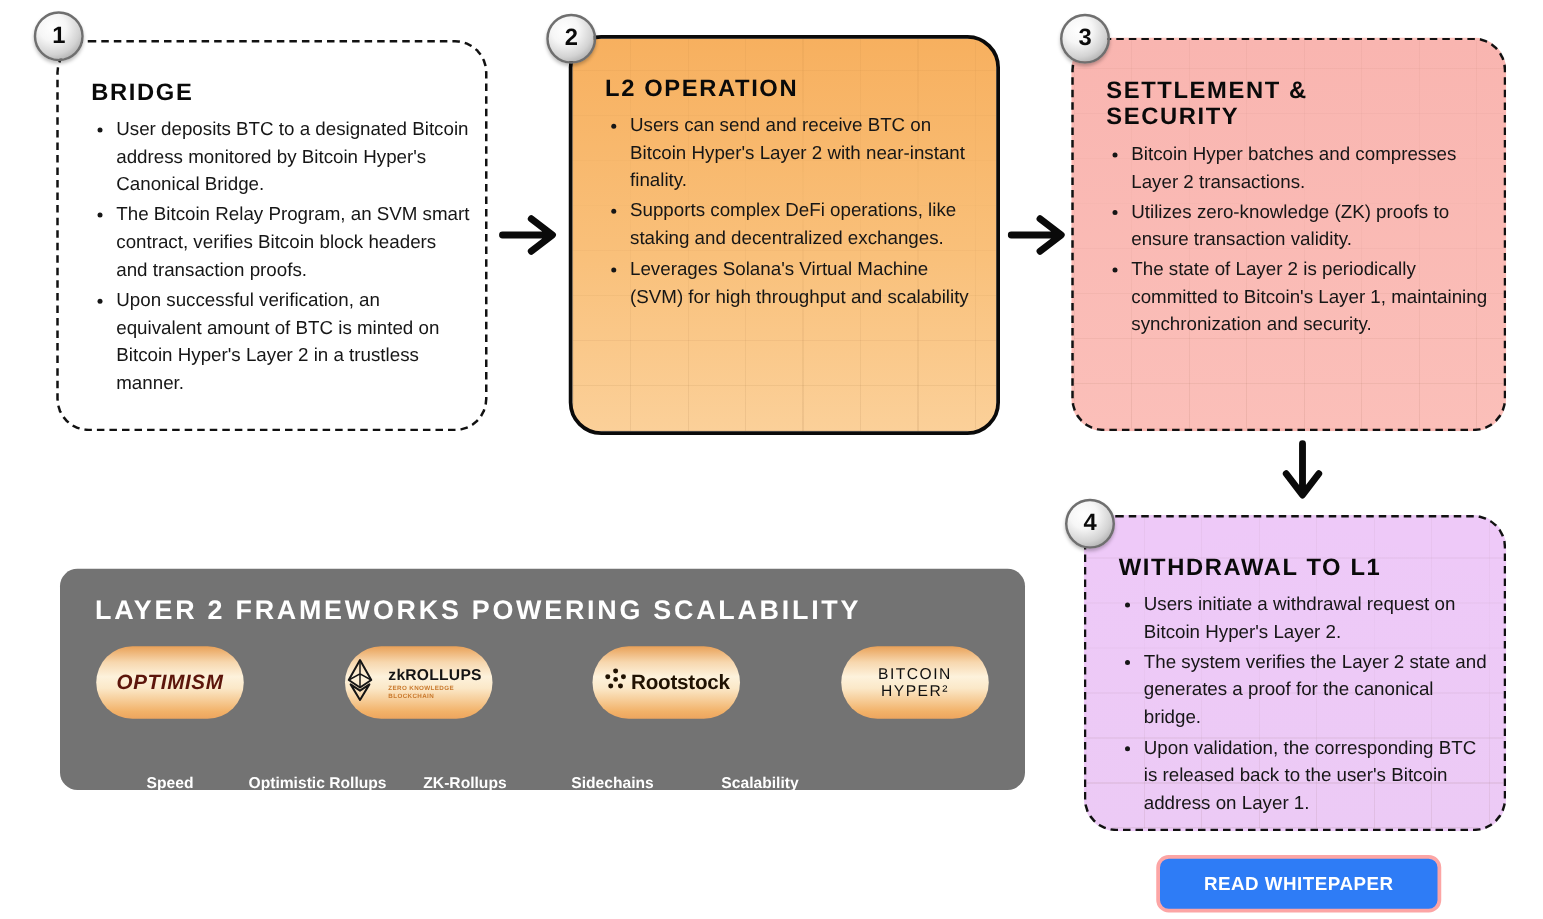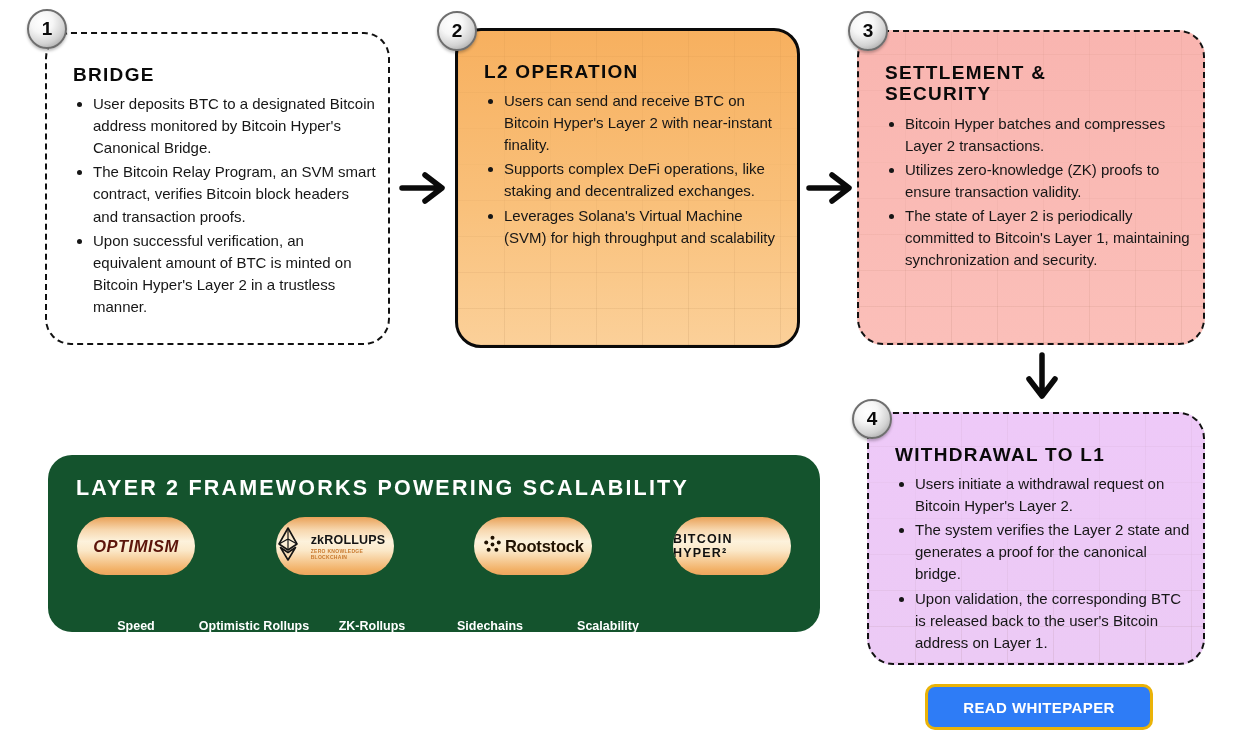"LAYER 2 FRAMEWORKS POWERING SCALABILITY" .panel { background: #14532d -> #737373; border-radius: 24px -> 14px }
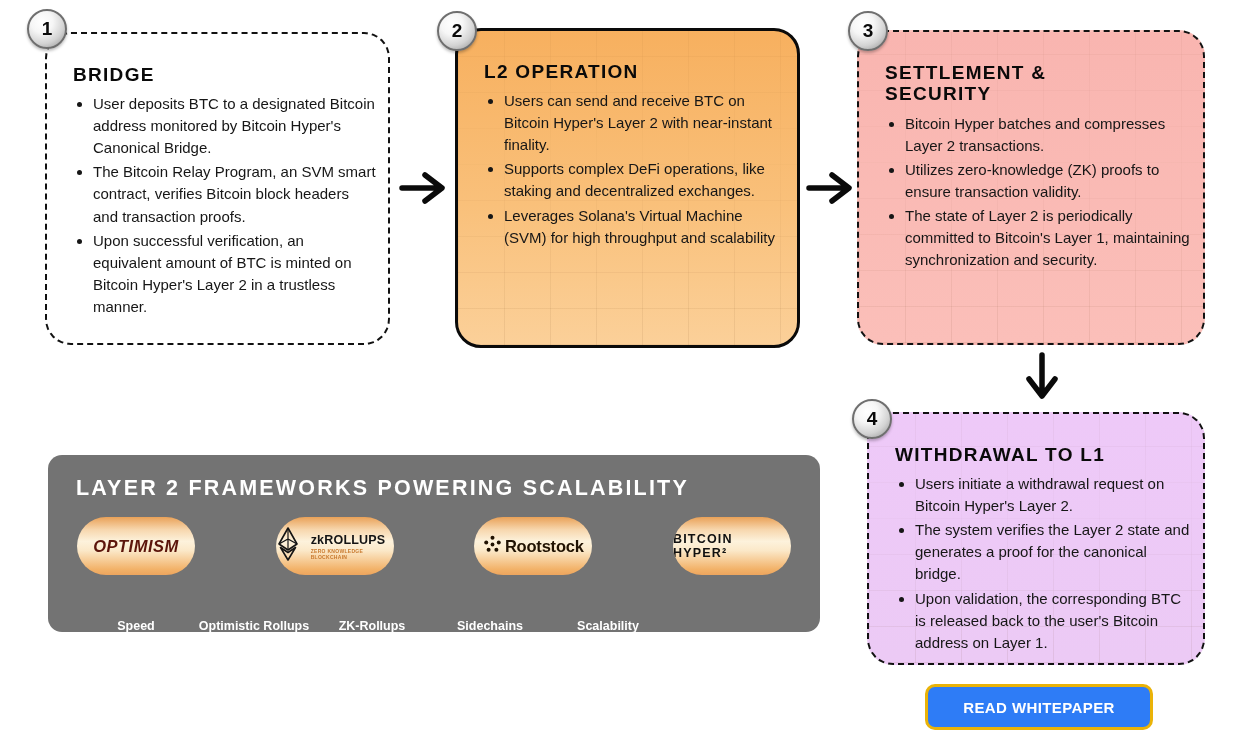"BITCOIN HYPER²" .bh-word { font-weight: 700 -> 400; text-align: none -> center }
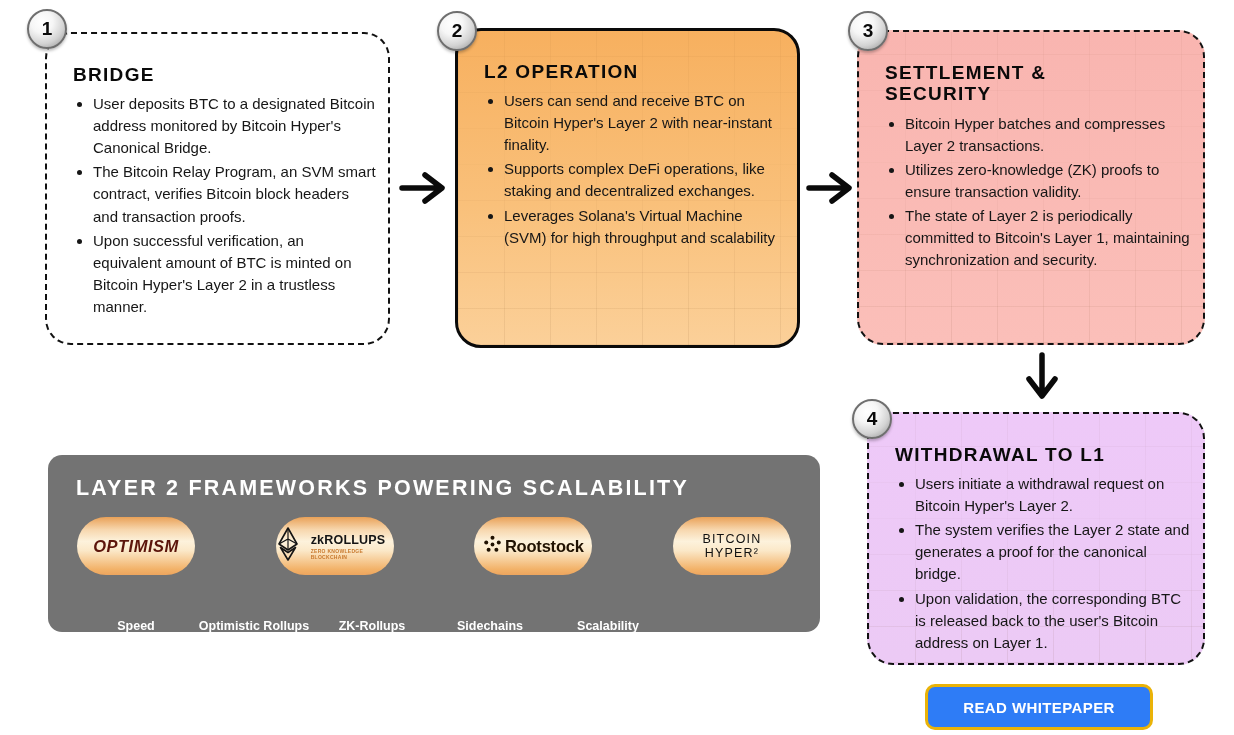"READ WHITEPAPER" .cta { border: 3px solid #eab308 -> 3px solid #fca5a5 }
